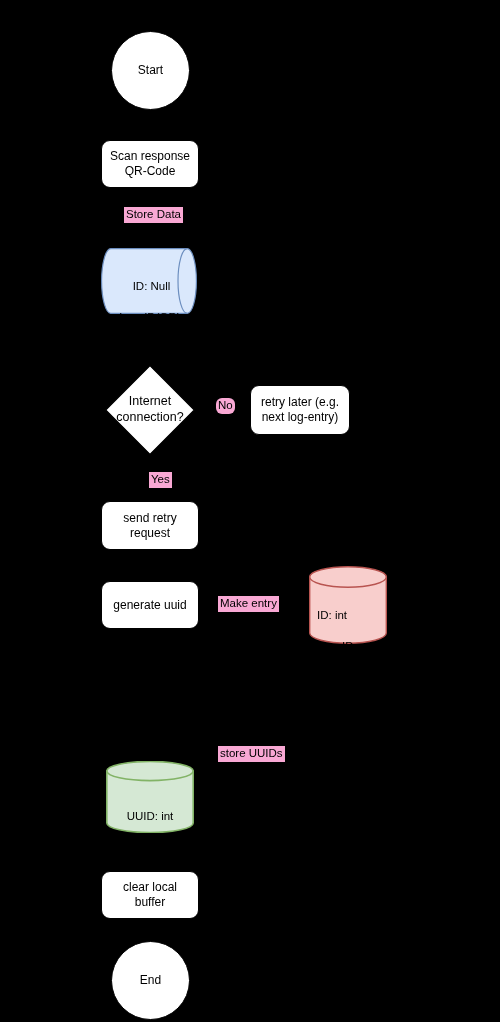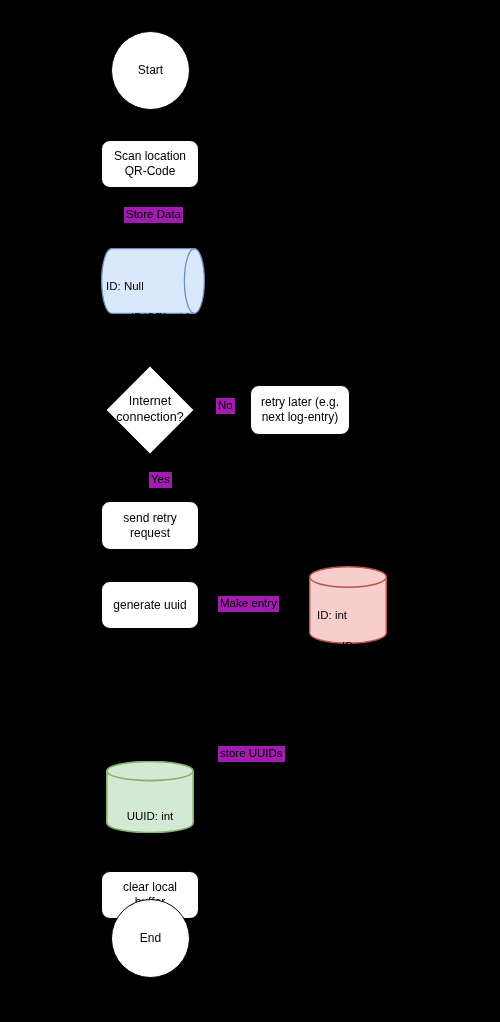"Scan location QR-Code" span { text: location -> response }
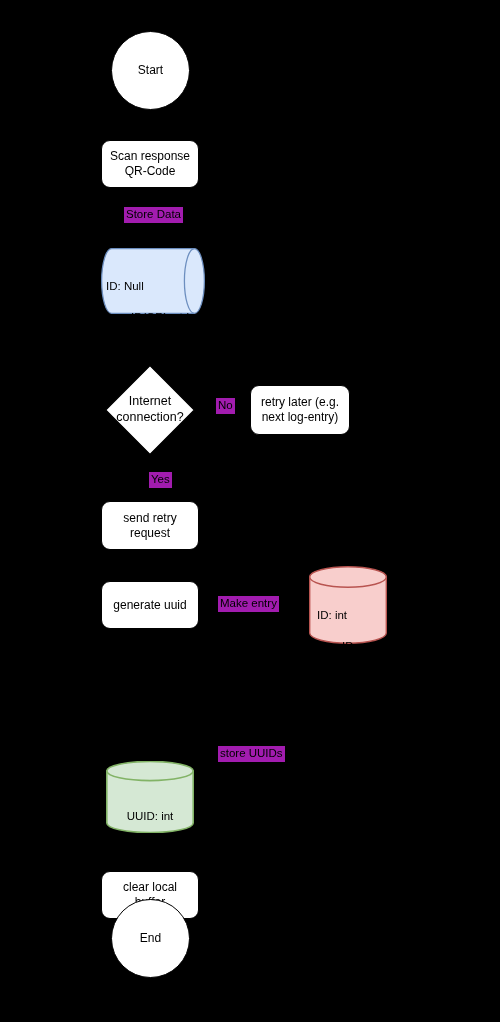"Store Data" .edge-label { background: #a21caf -> #f9a8d4 }
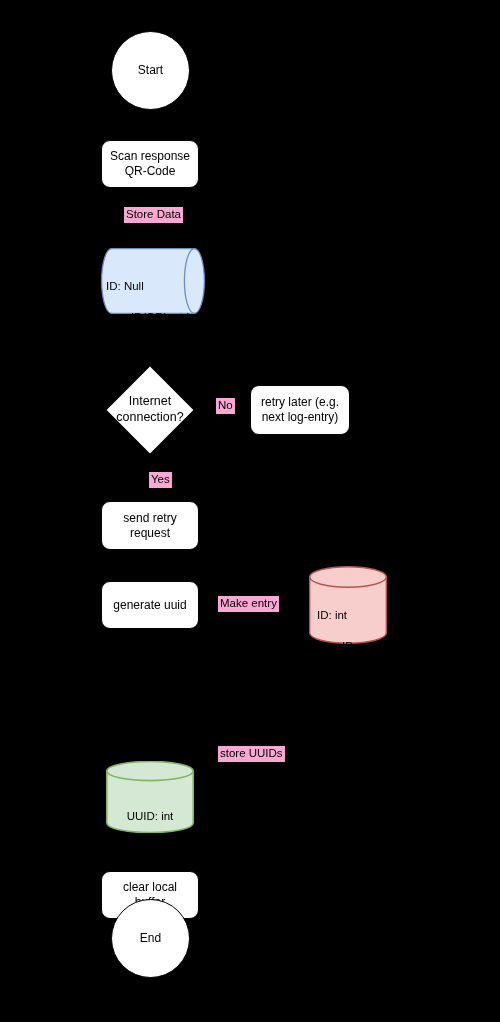"ID: Null" div.cylinder { text-align: none -> center; width: 104px -> 96px }
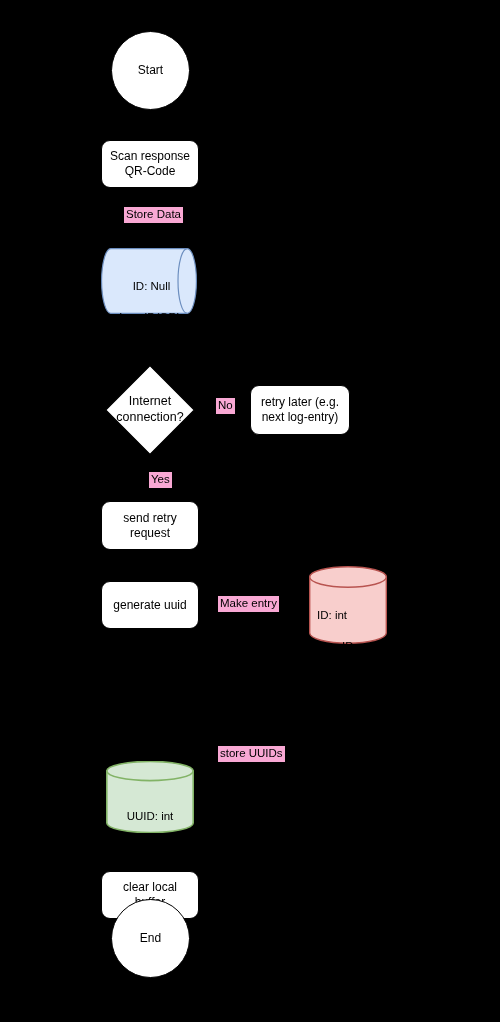"No" div.edge-label { border-radius: none -> 6px }
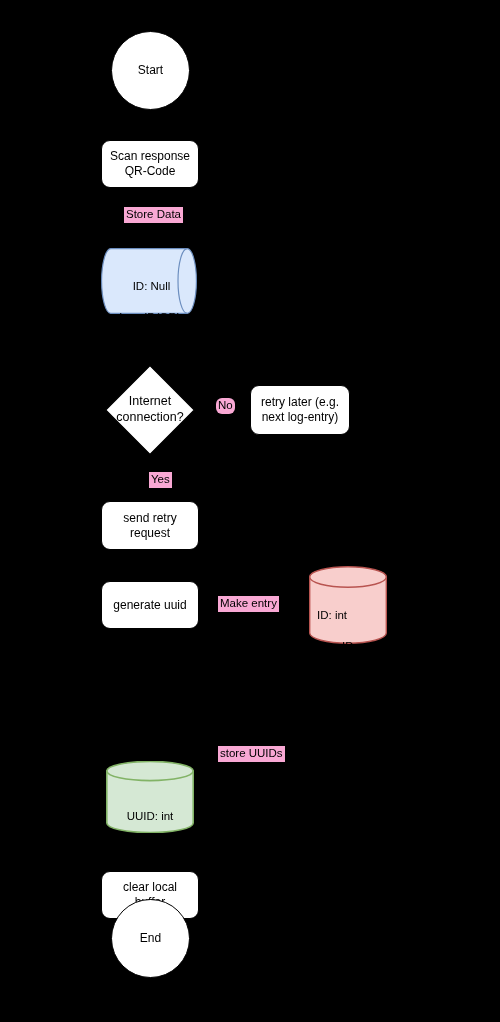"End" div.node { top: 899px -> 941px }
